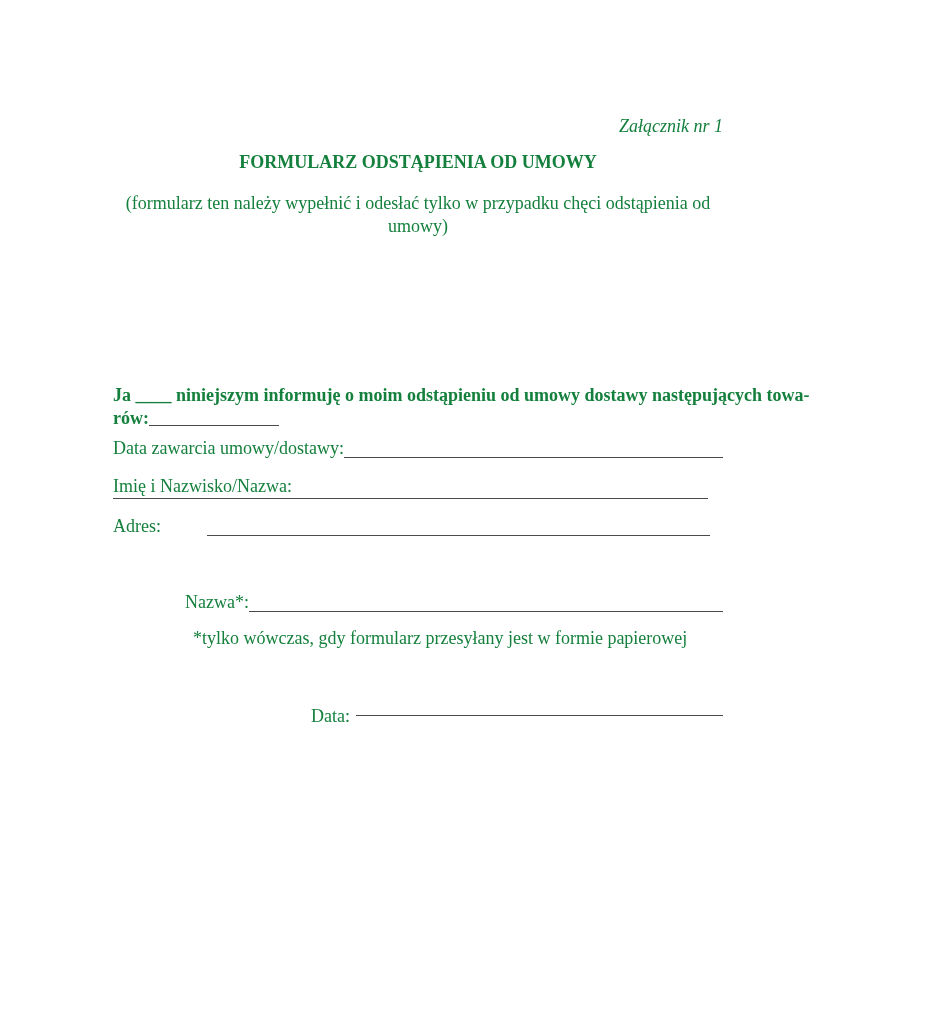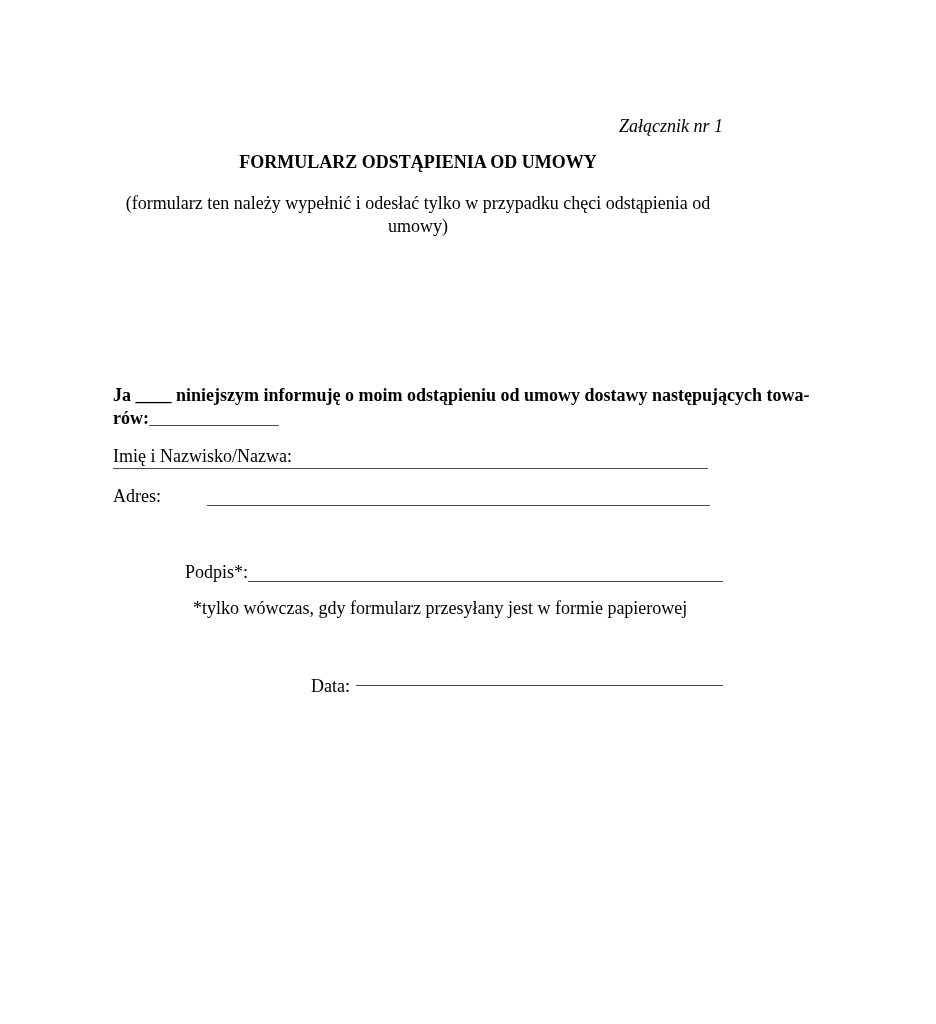"Załącznik nr 1" .page { color: #000000 -> #15803d }
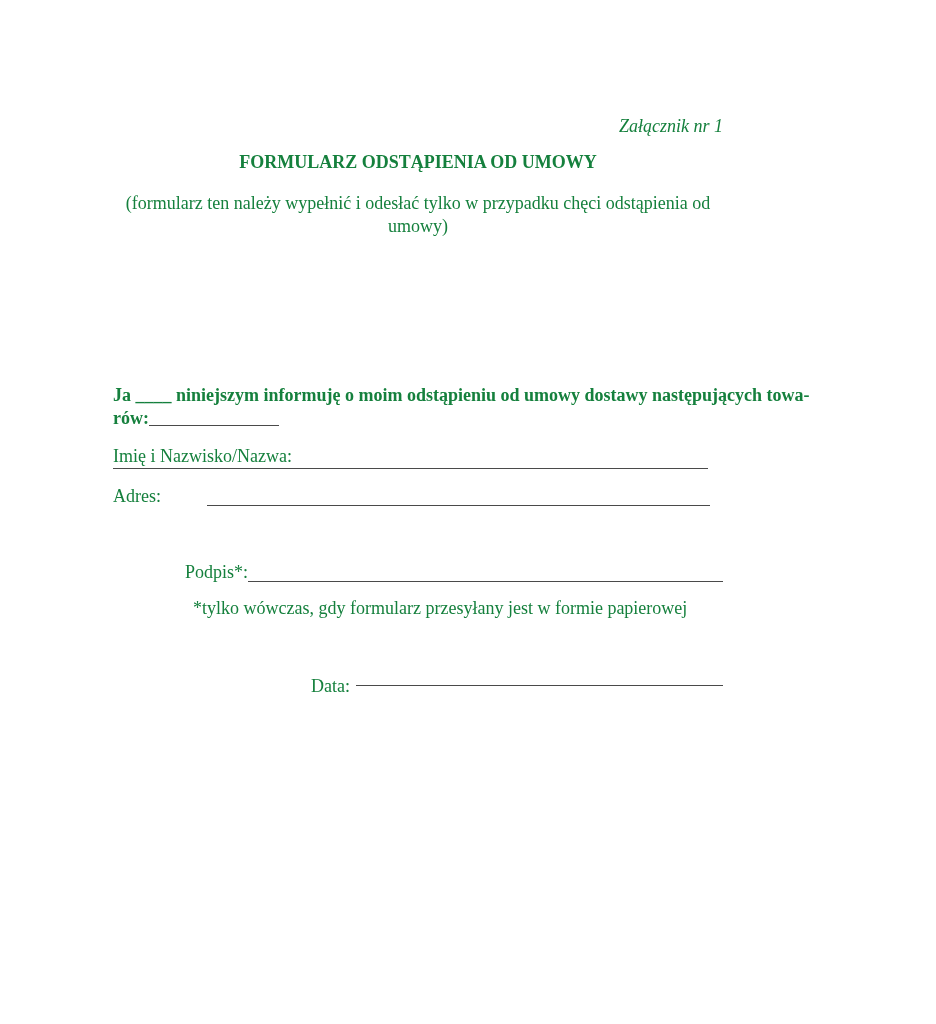"Data zawarcia umowy/dostawy:" div.field-row { html: none -> <div> <span>Data zawarcia umowy/dostawy:</span> <span></span> </div> }
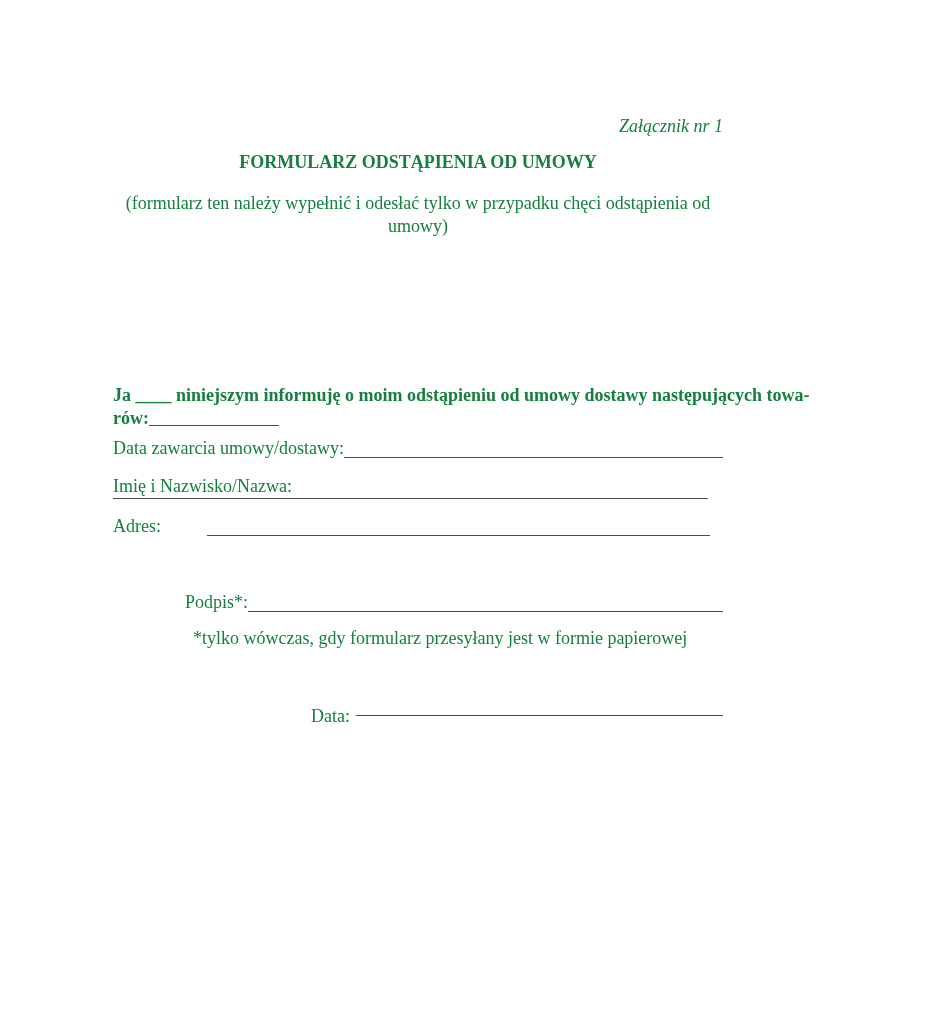"Podpis*:" span.label { text: Podpis -> Nazwa }
